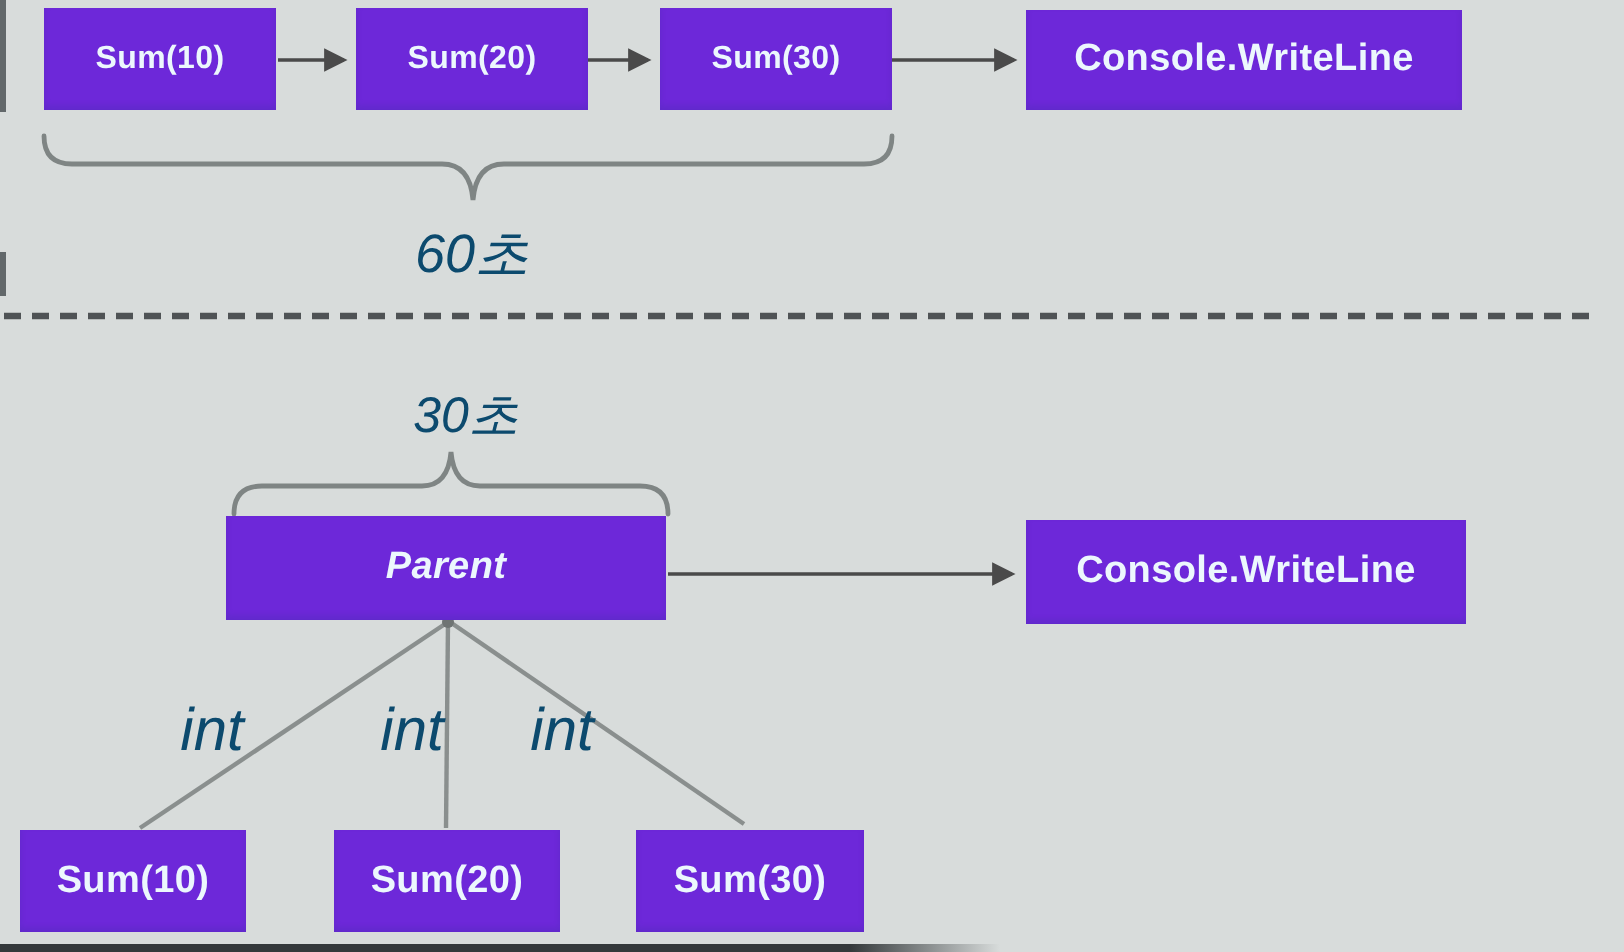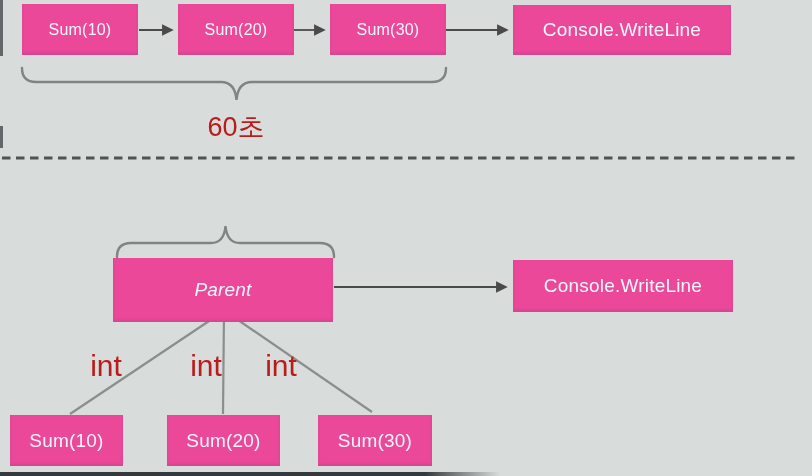"Sum(10)" .box { background: #ec4899 -> #6d28d9; font-weight: none -> bold }
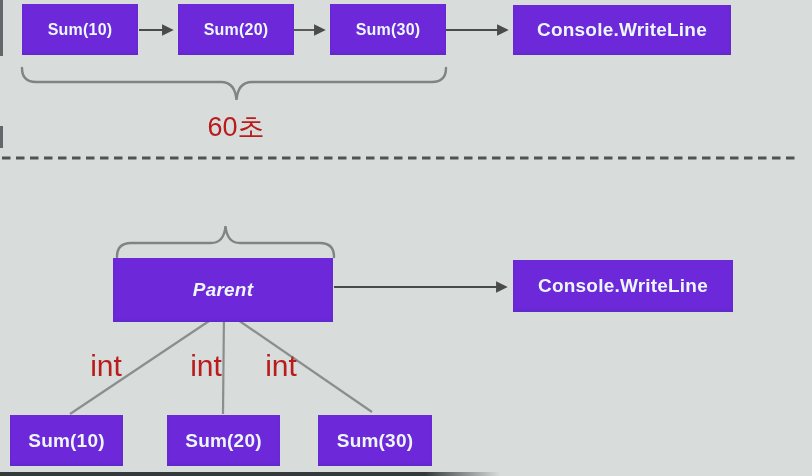"60초" .lbl { color: #b91c1c -> #0c4a6e; font-style: none -> italic }
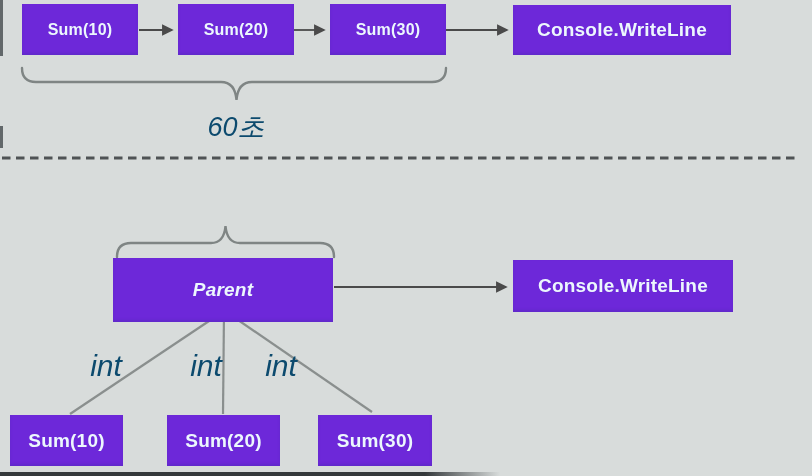"30초" div.lbl { html: none -> <div>30초</div> }
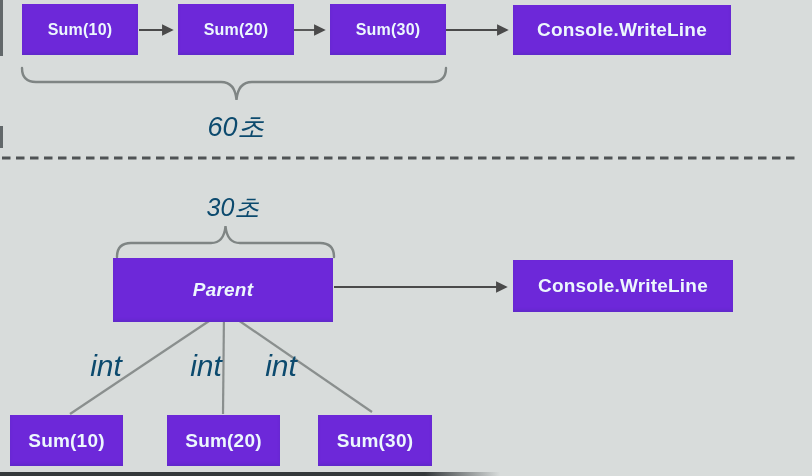"Parent" div.box { height: 64px -> 52px }
